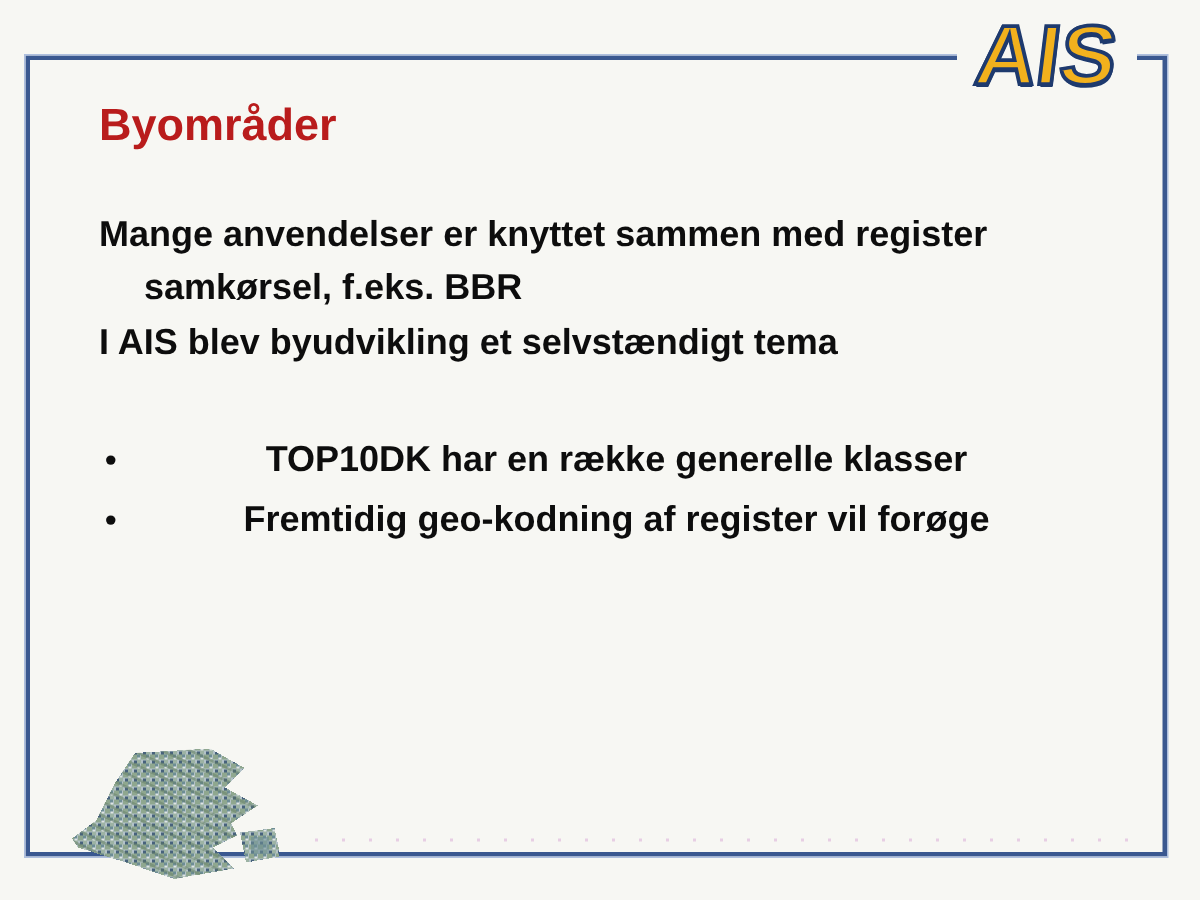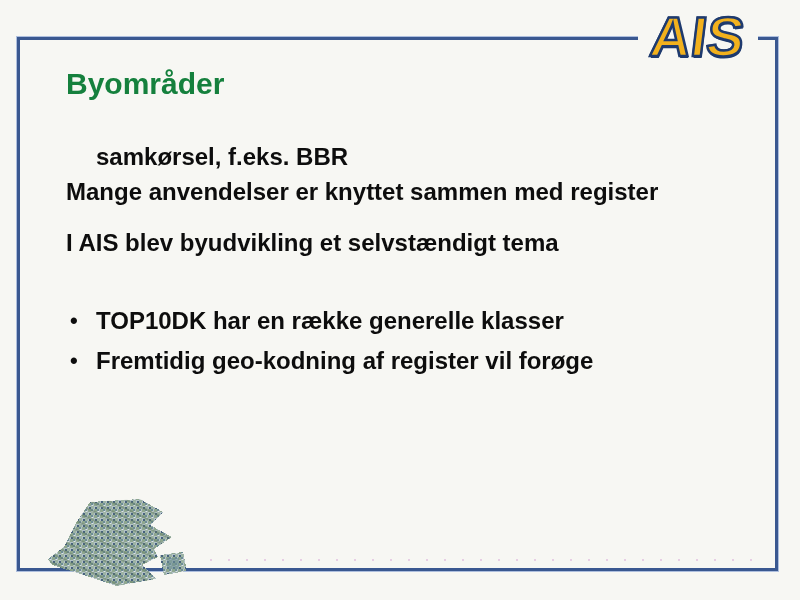"Byområder" .title { color: #15803d -> #b91c1c }
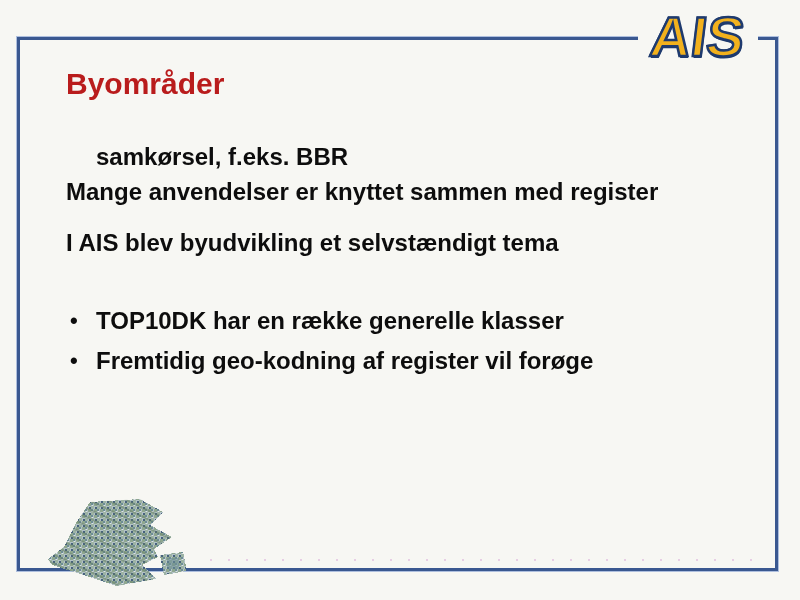"samkørsel, f.eks. BBR" div.line { order: before "Mange anvendelser er knyttet sammen" -> after "Mange anvendelser er knyttet sammen" }
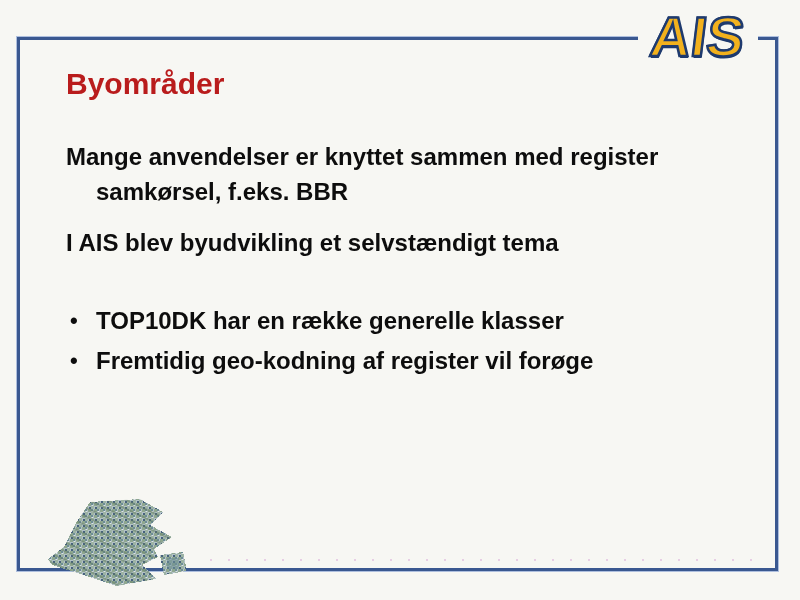"I AIS blev byudvikling et" .para + .para { margin-top: 16px -> 2px }
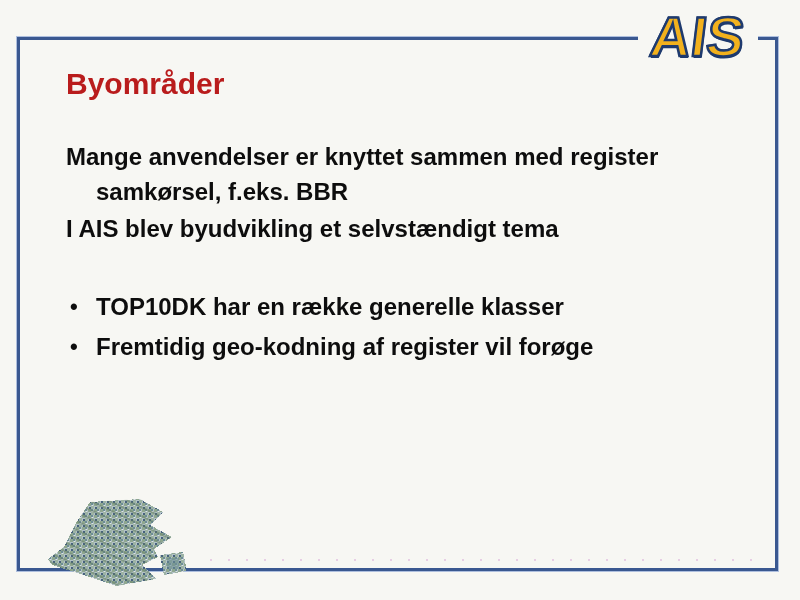"TOP10DK har en række generelle" .bullet-text { text-align: none -> center }
